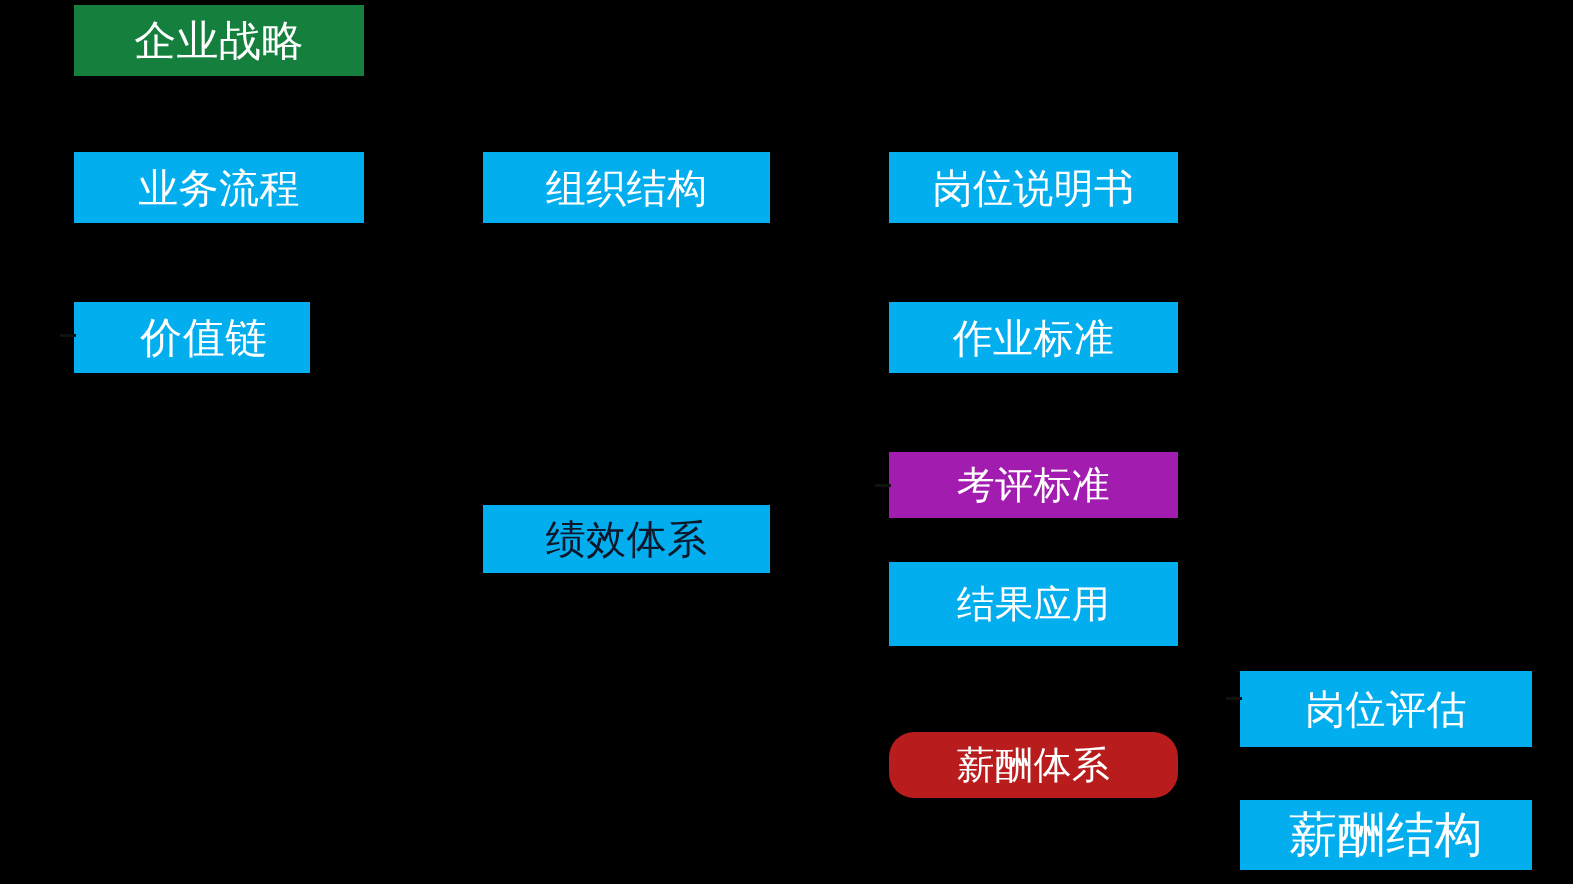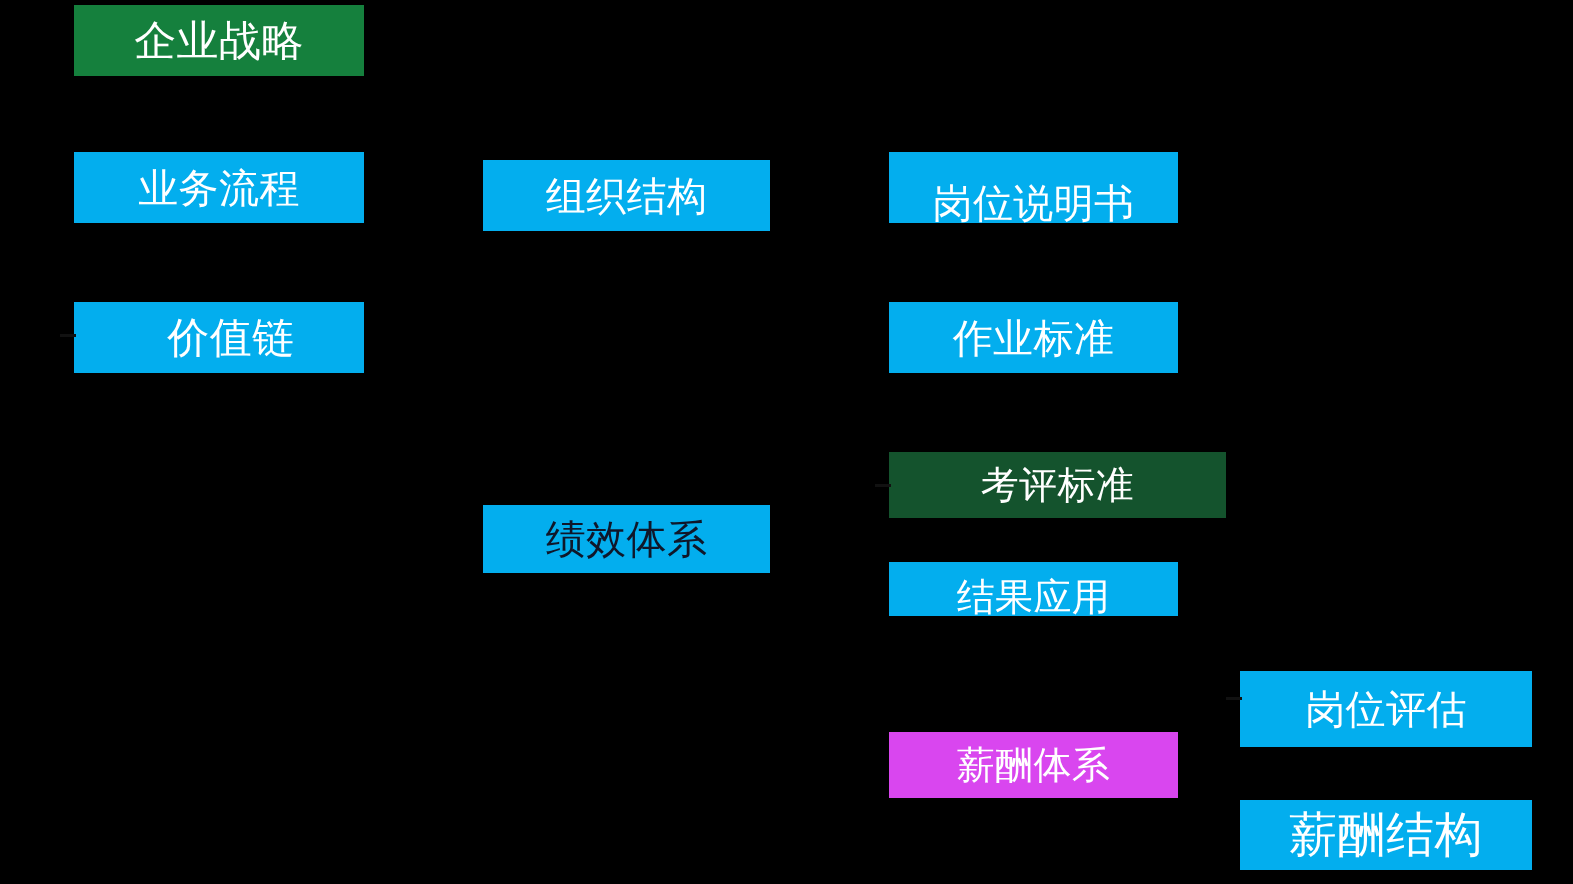"组织结构" div.node { margin-top: 8px -> none }
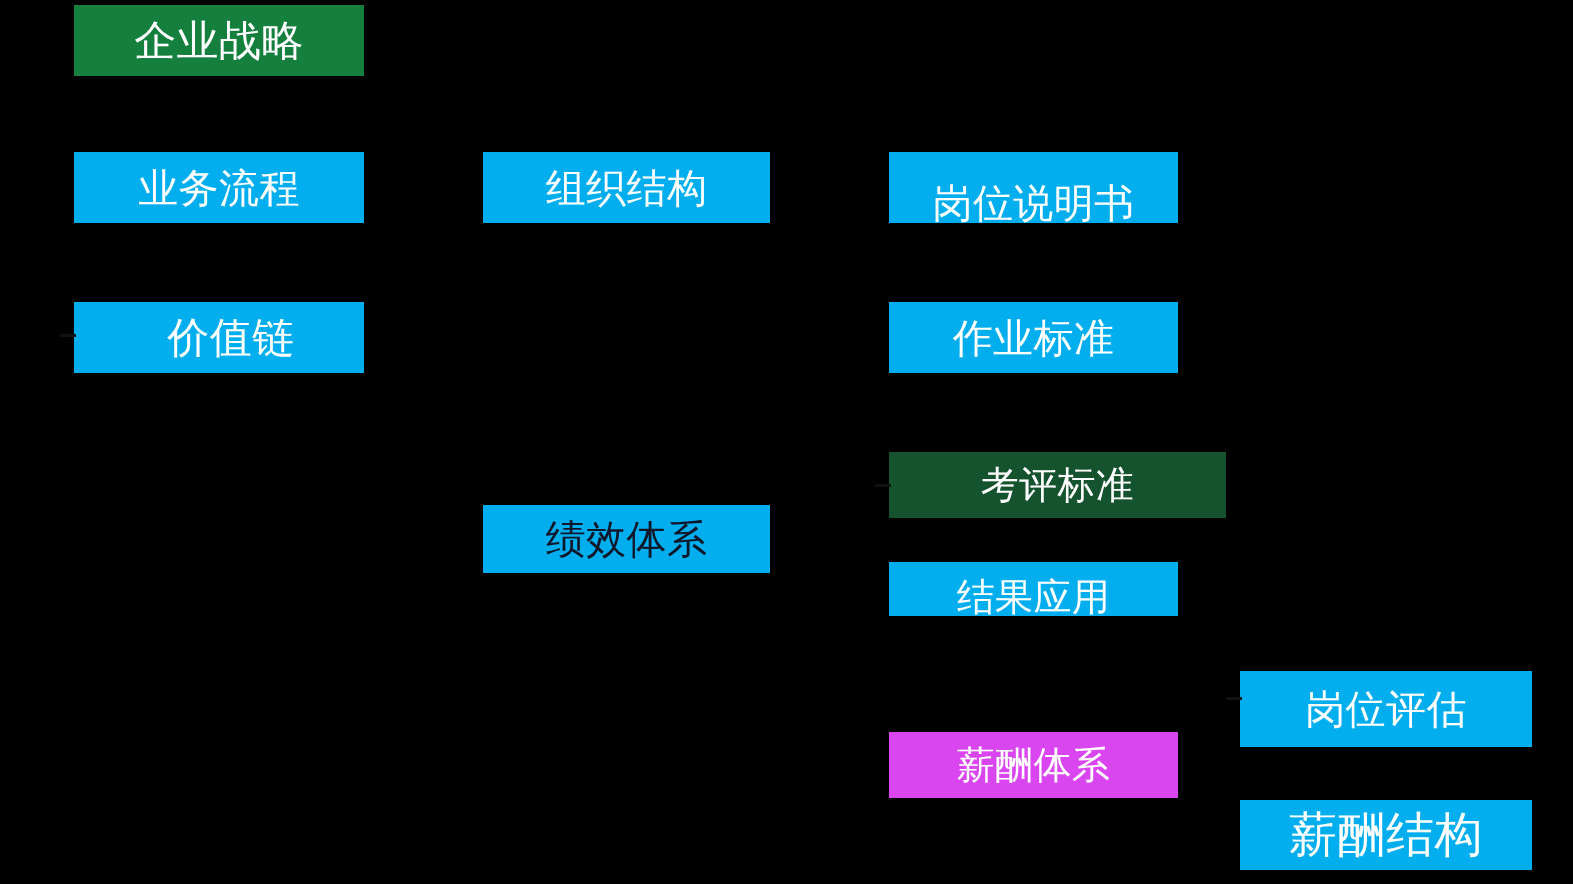"岗位说明书" div.node { align-items: flex-end -> none }
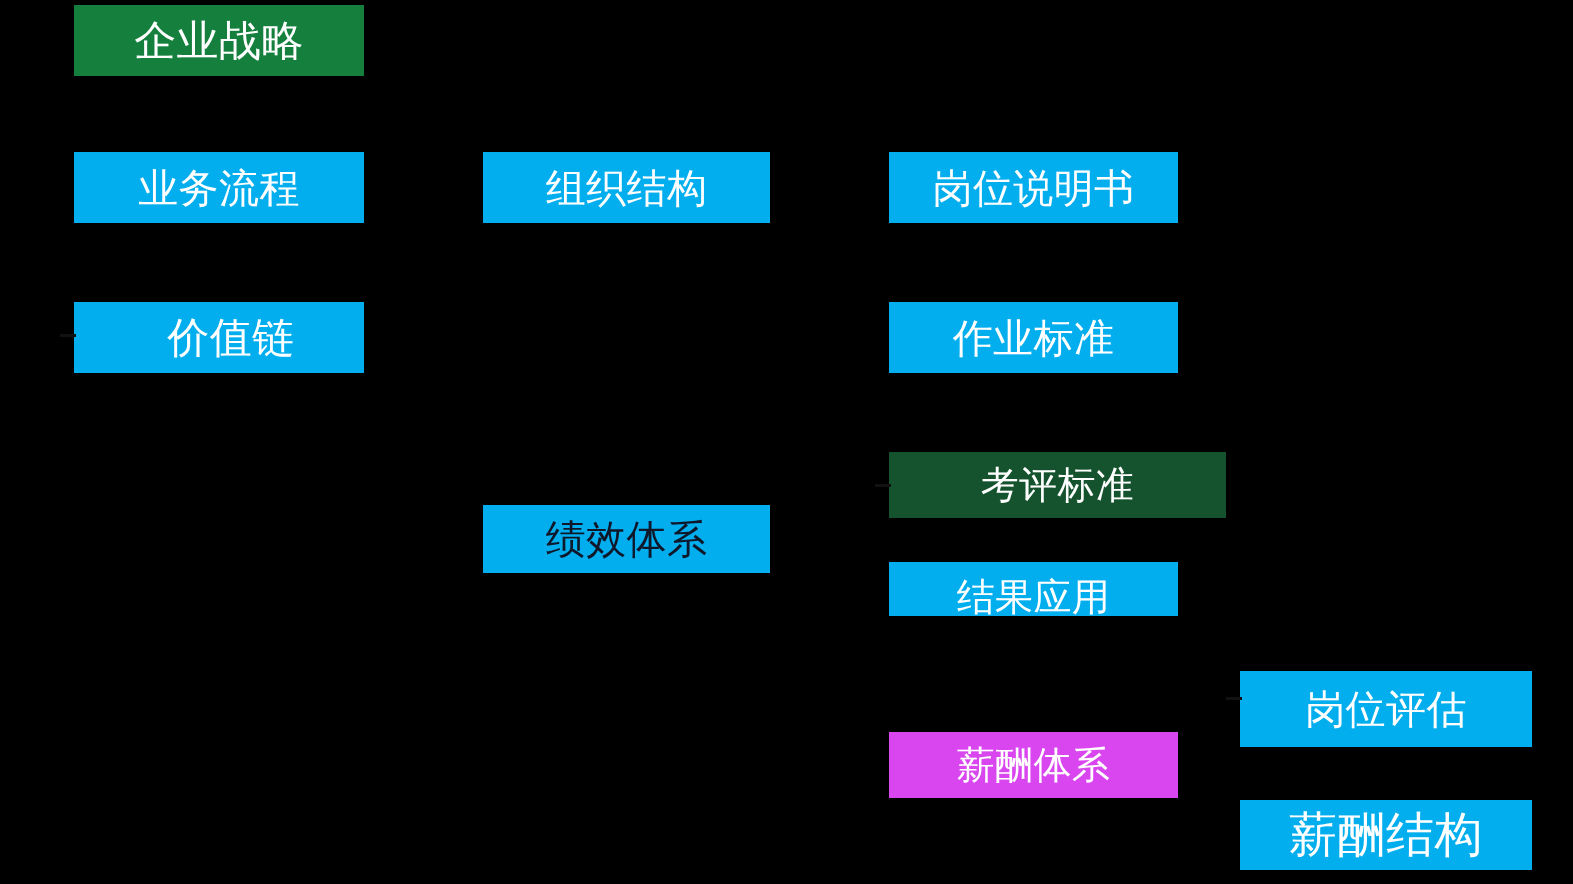"价值链" div.node { width: 290px -> 236px }
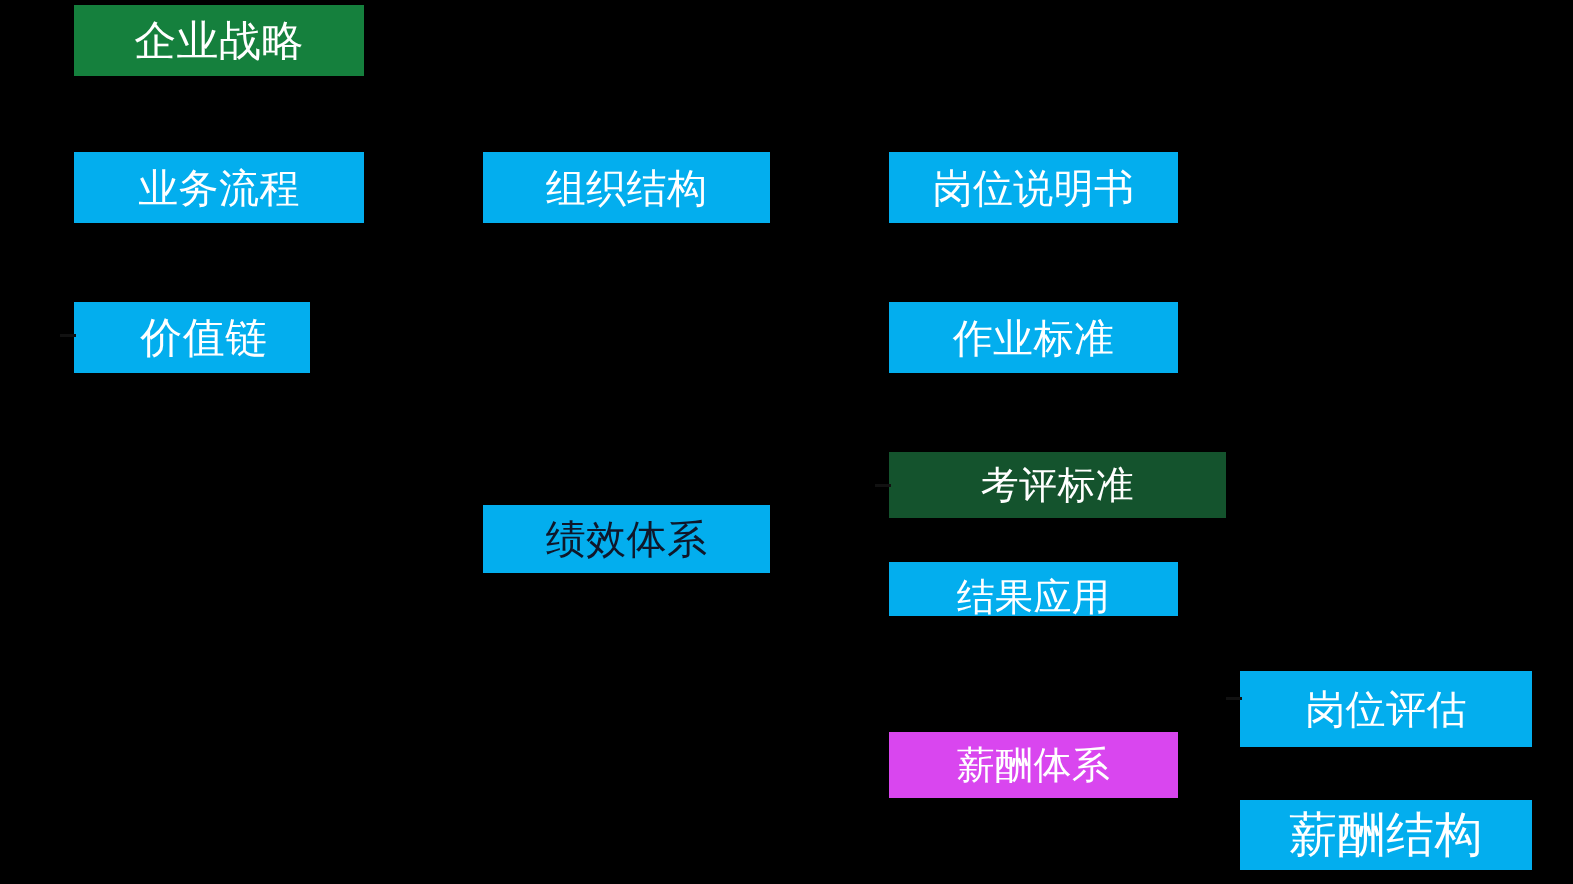"考评标准" div.node { background: #14532d -> #a21caf; width: 337px -> 289px }
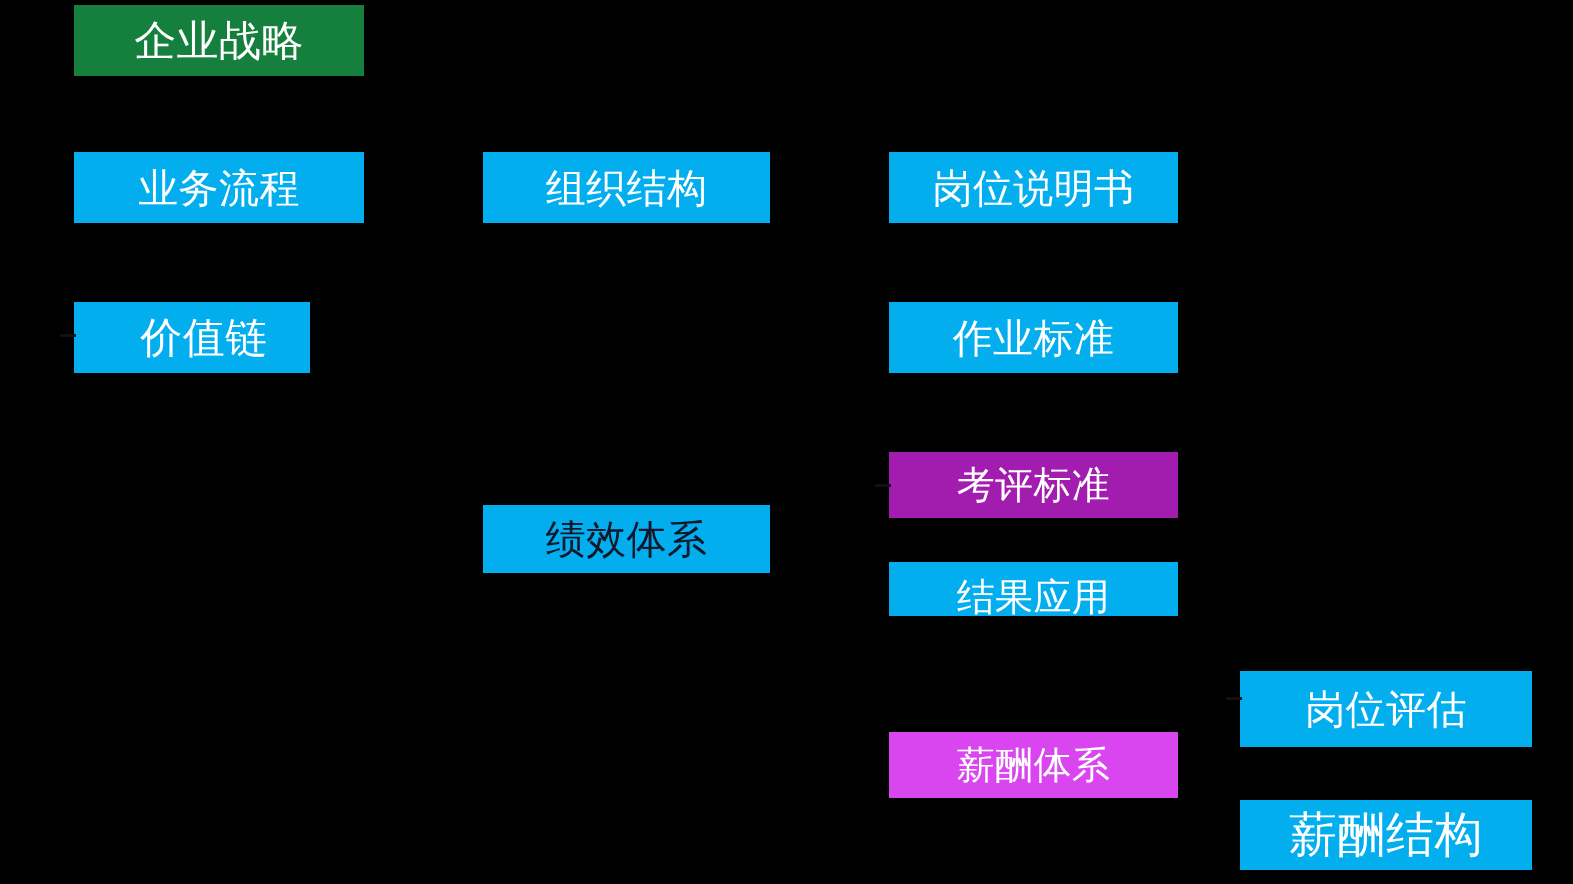"结果应用" div.node { align-items: flex-end -> none; height: 54px -> 84px }
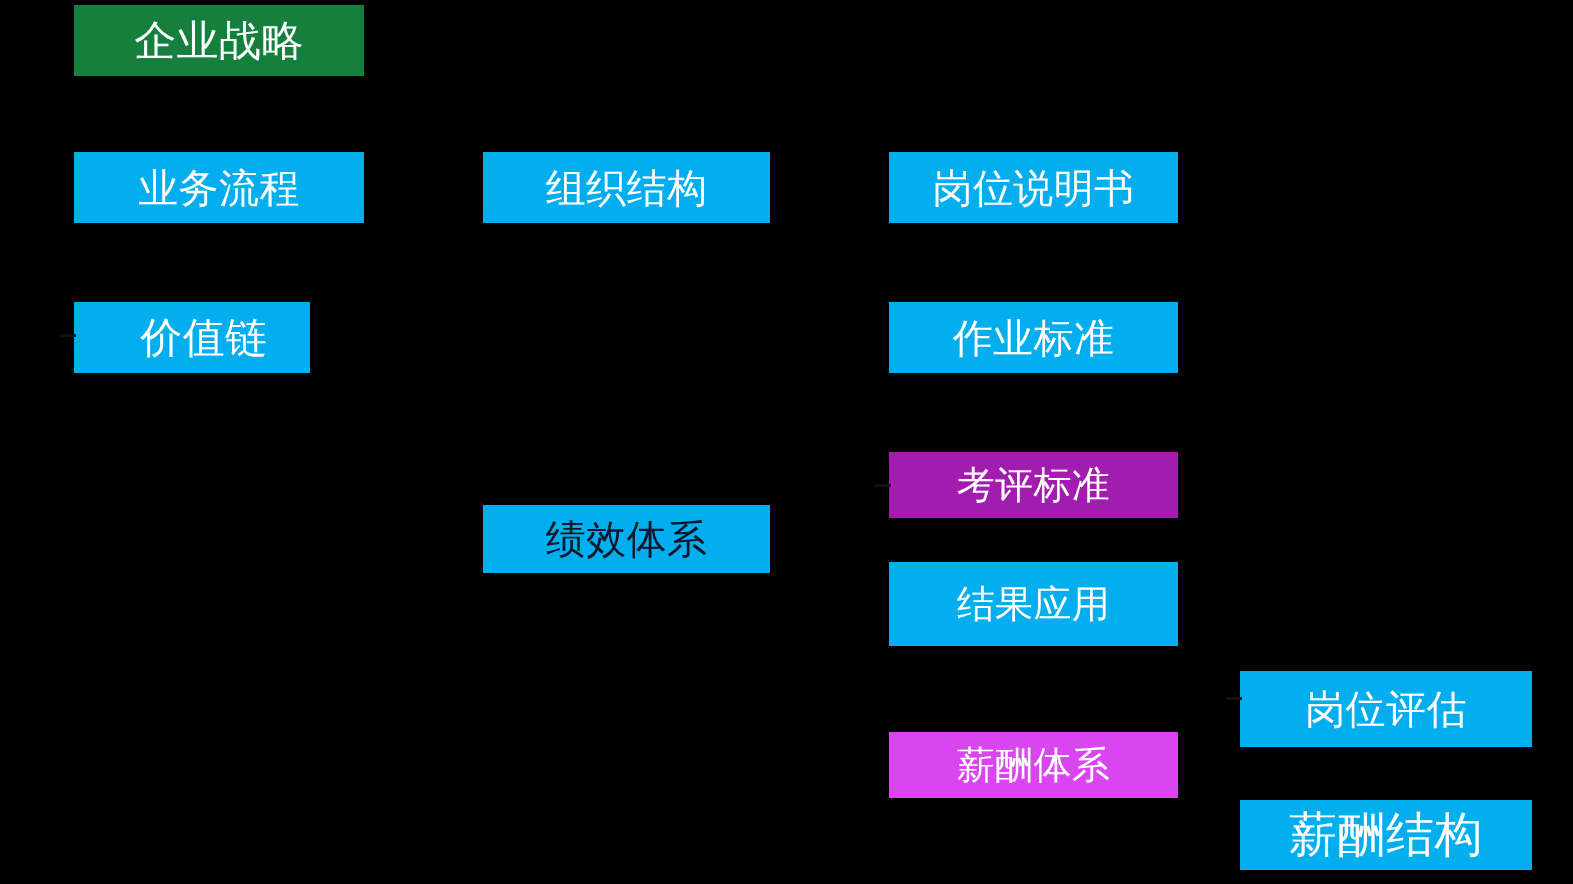"薪酬体系" div.node { background: #d946ef -> #b91c1c; border-radius: none -> 25px }
